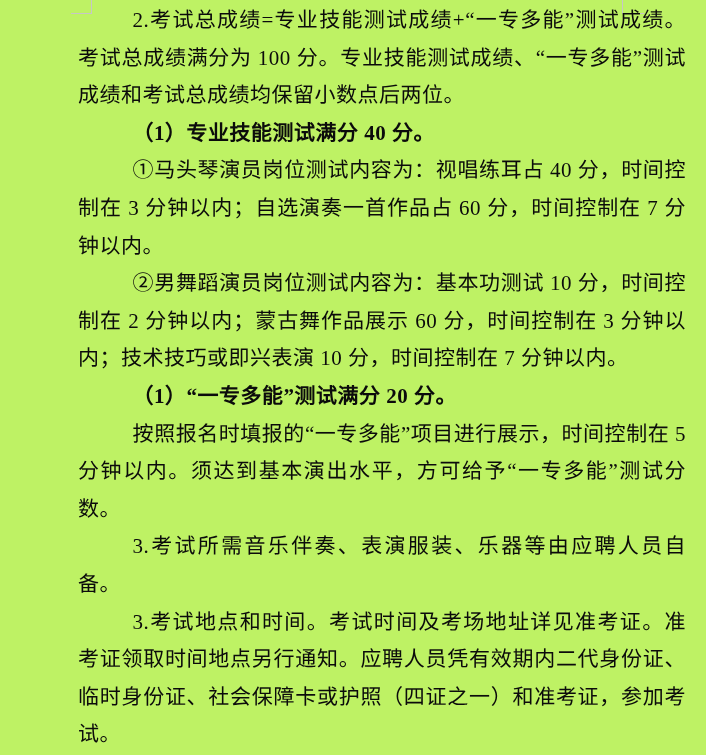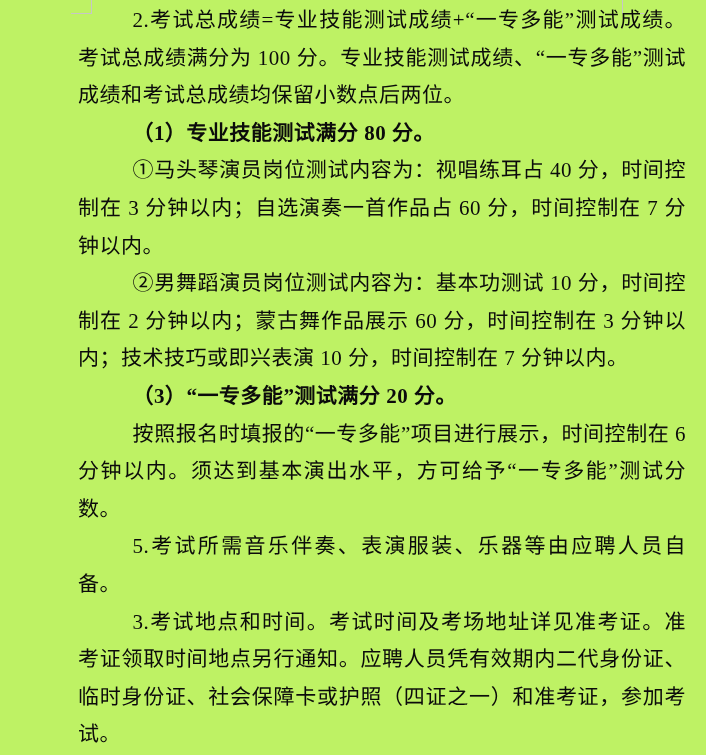"（1）专业技能测试满分 80 分。" p.bold { text: 80 -> 40 }
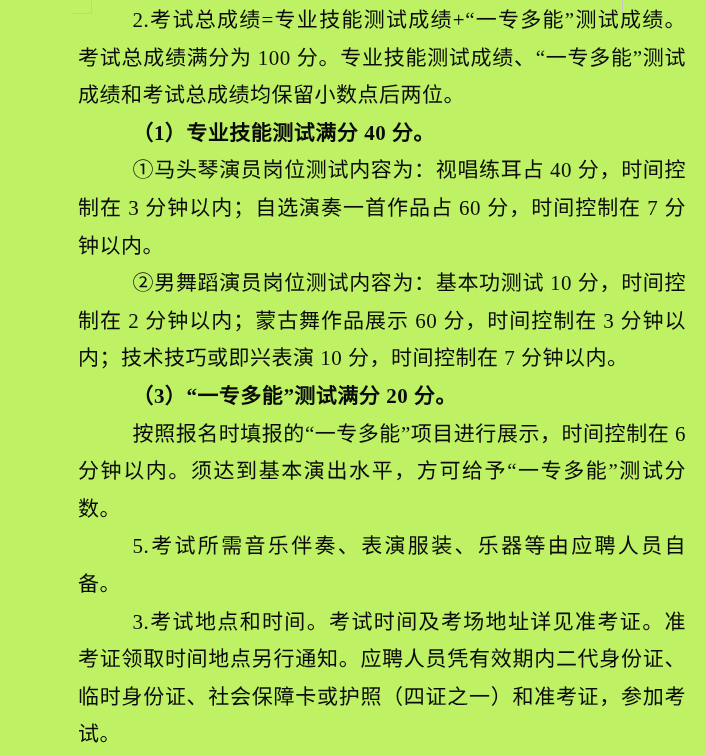"（3）“一专多能”测试满分 20 分。" p.bold { text: 3 -> 1 }
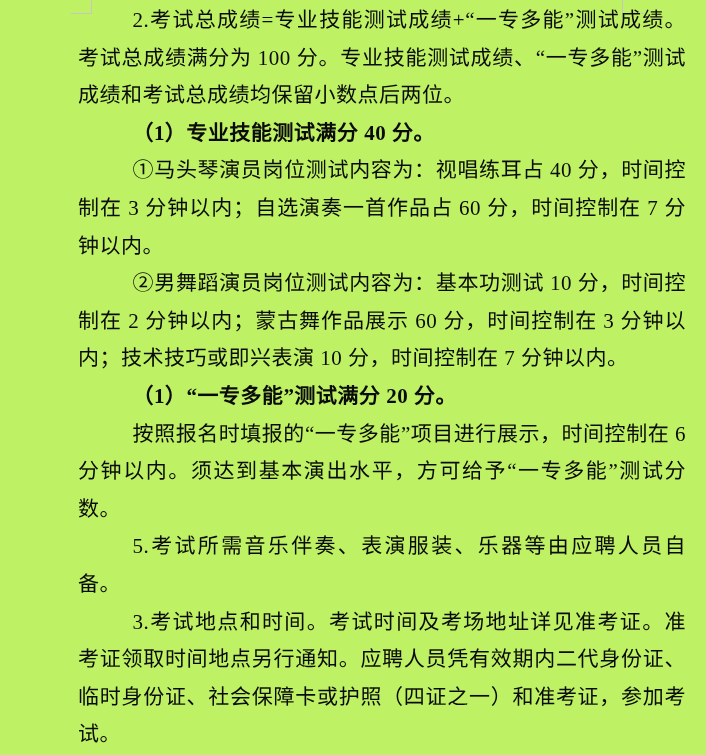"按照报名时填报的“一专多能”项目进行展示，时间控制在 6" p { text: 6 -> 5 }
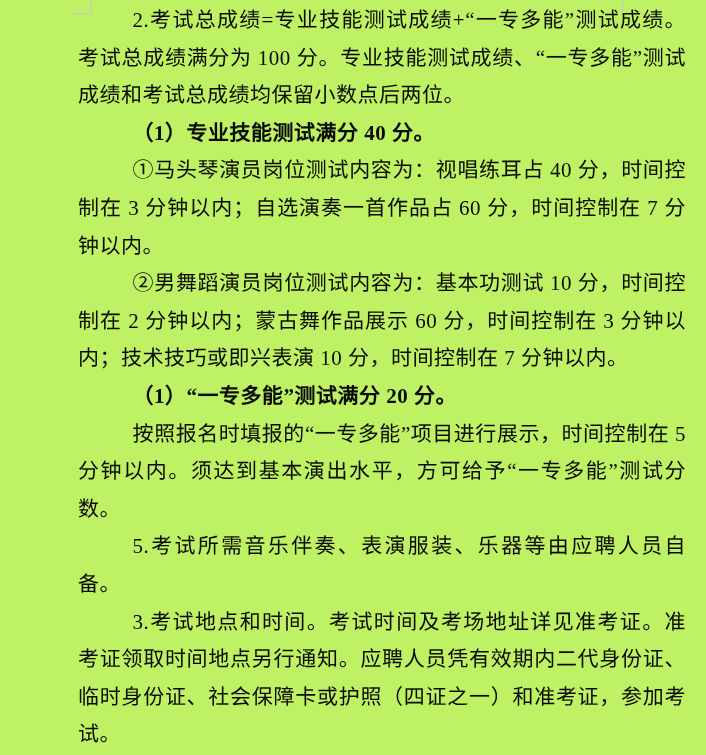"5.考试所需音乐伴奏、表演服装、乐器等由应聘人员自备。" p { text: 5 -> 3 }
